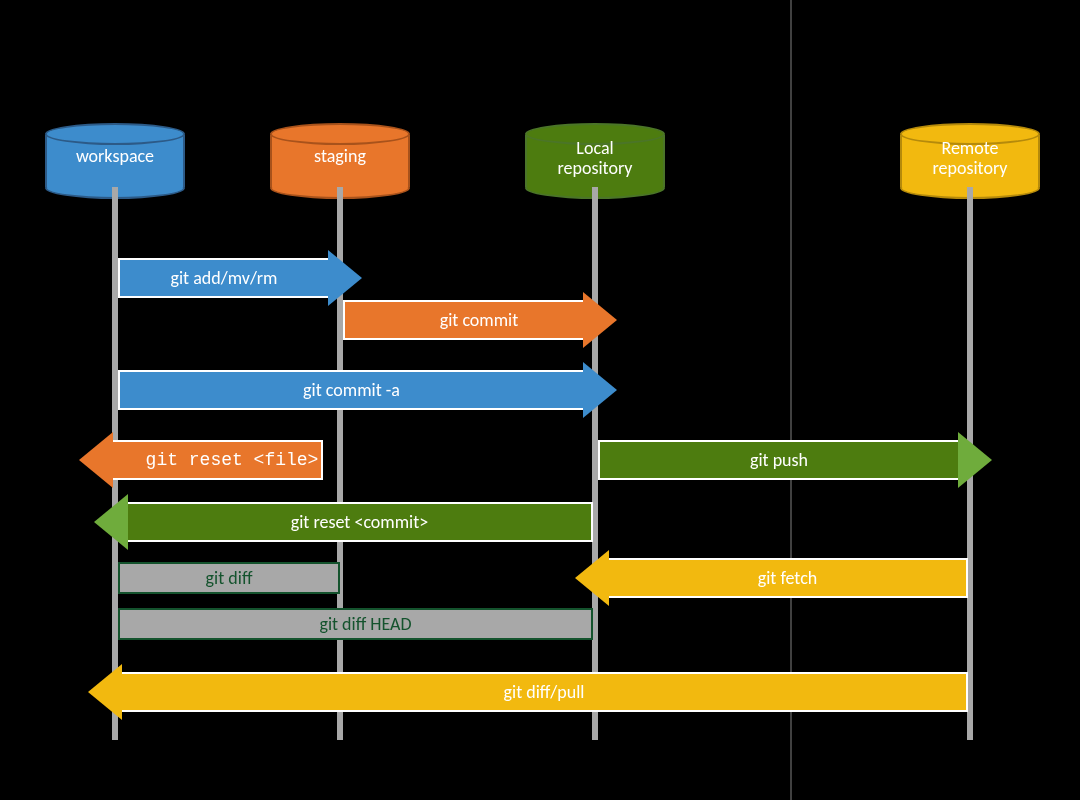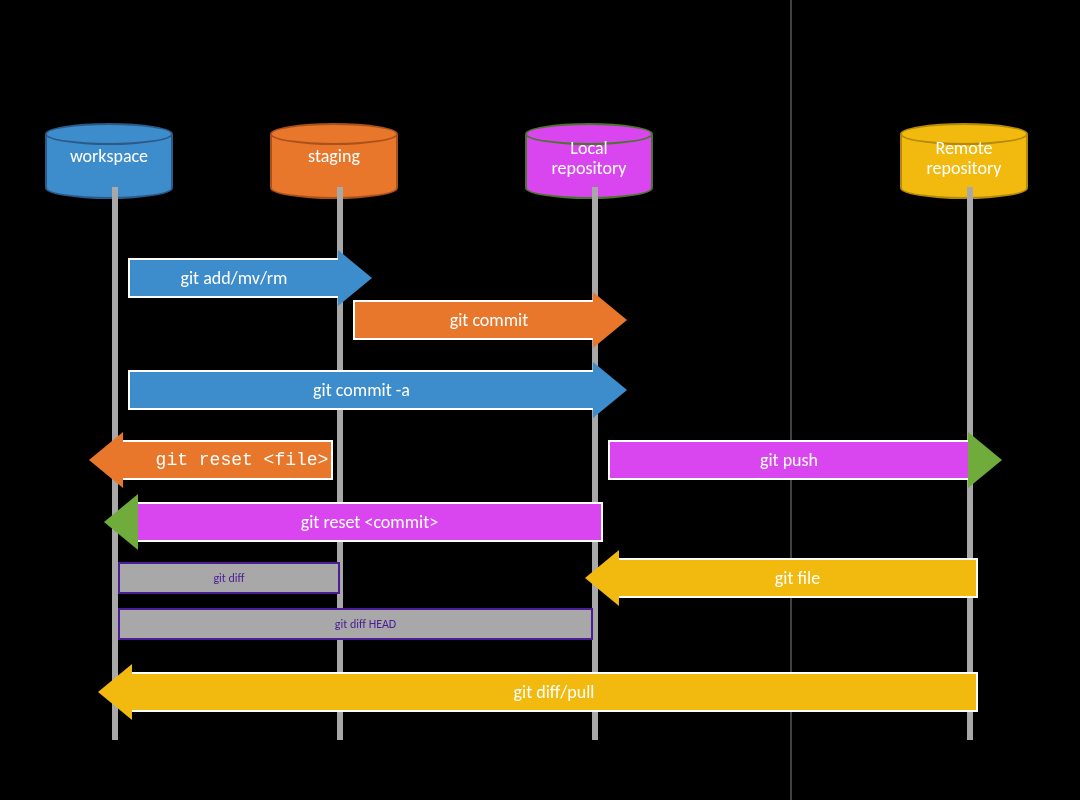"workspace" .cylinder { width: 128px -> 140px }
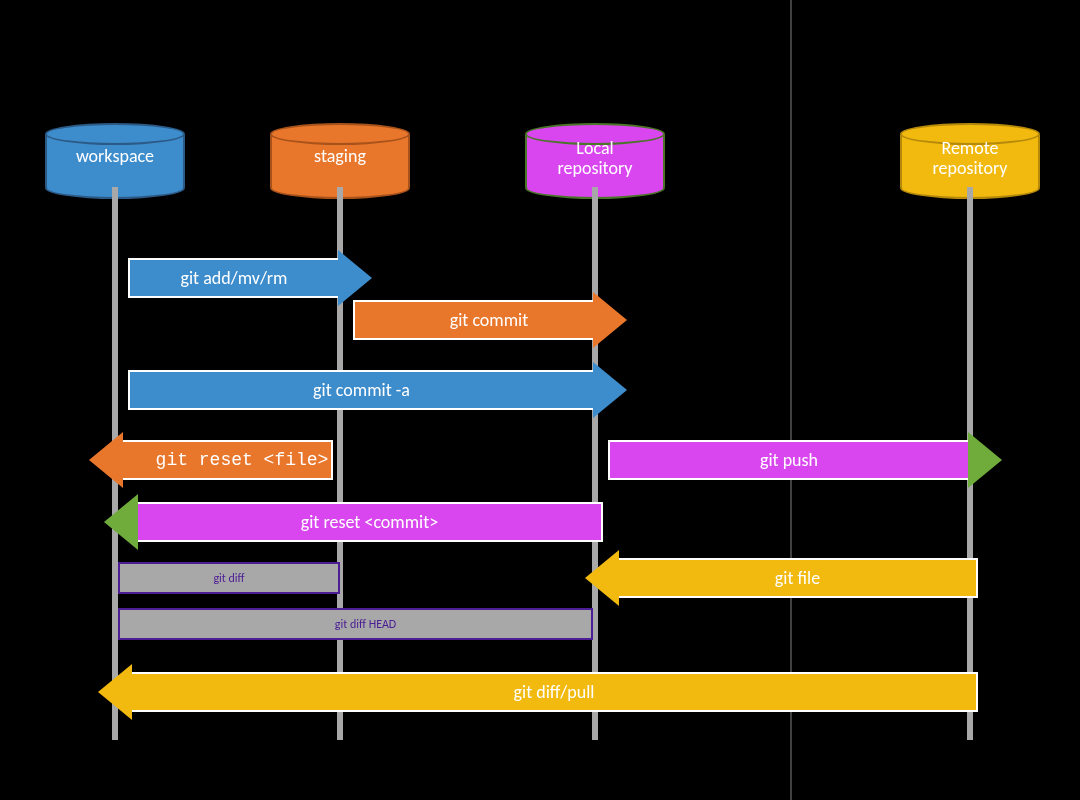"git add/mv/rm" .arrow { margin-left: 10px -> none }
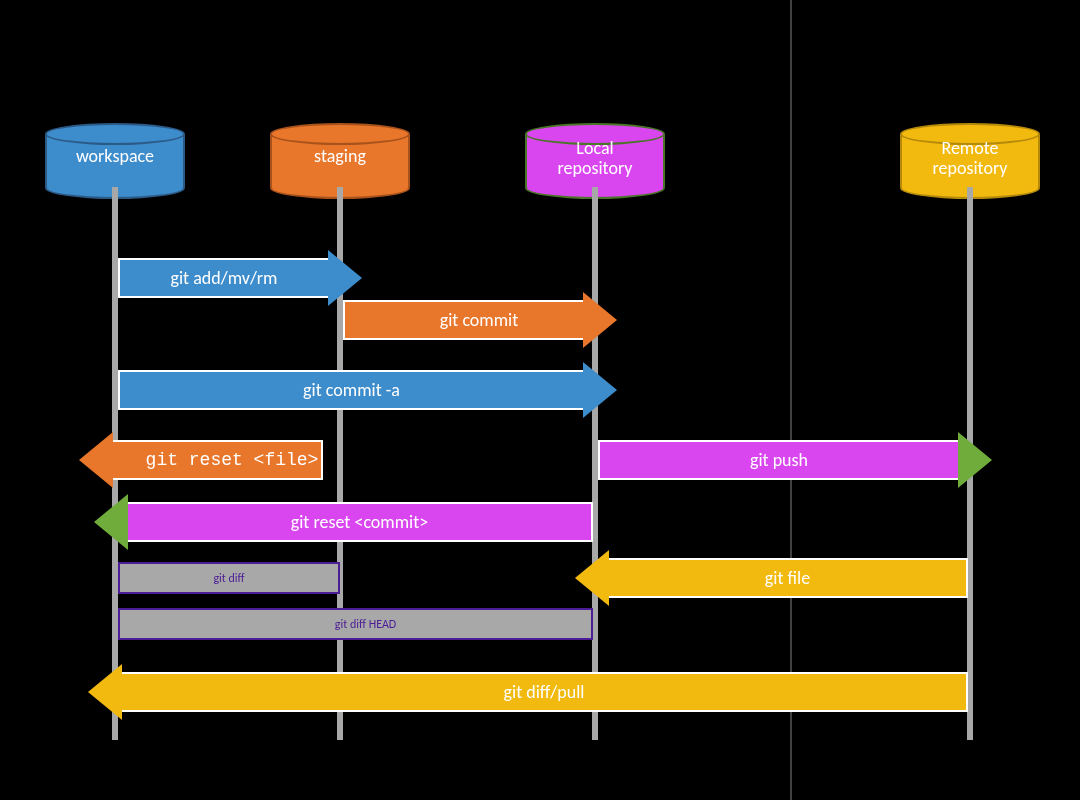"git push" .green-fill { background: #d946ef -> #4d7c0f }
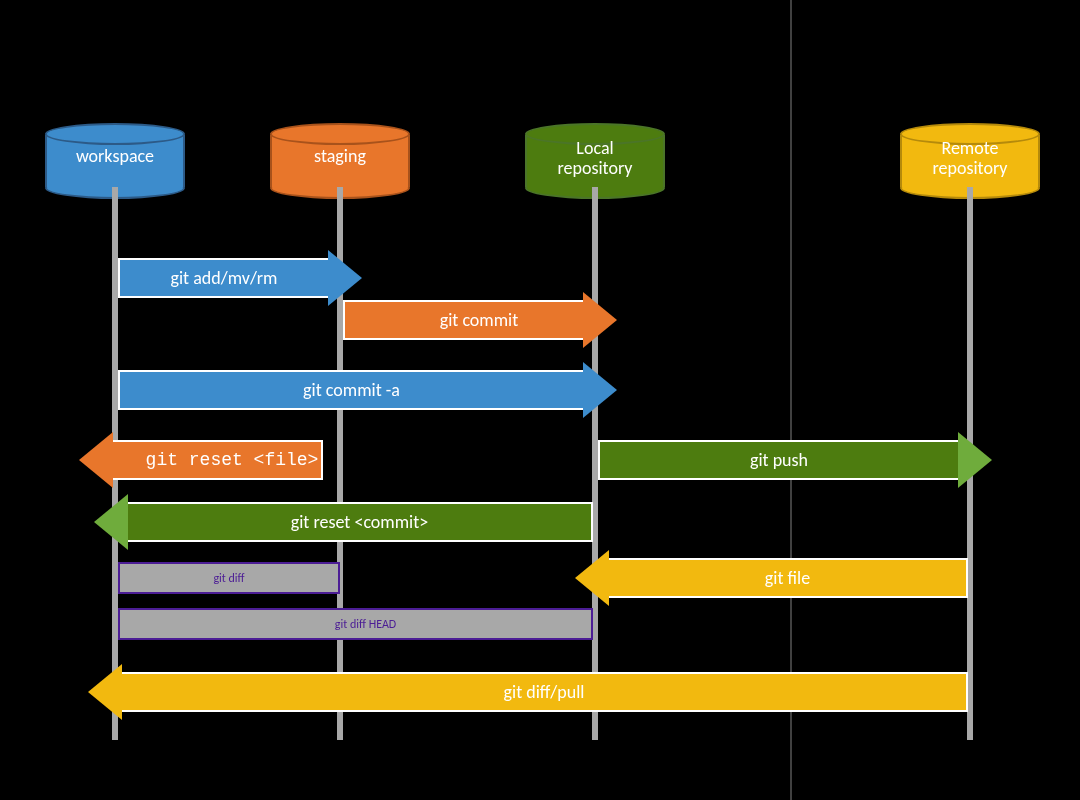"git diff" .bar { color: #4c1d95 -> #14532d; font-size: 12px -> 18px }
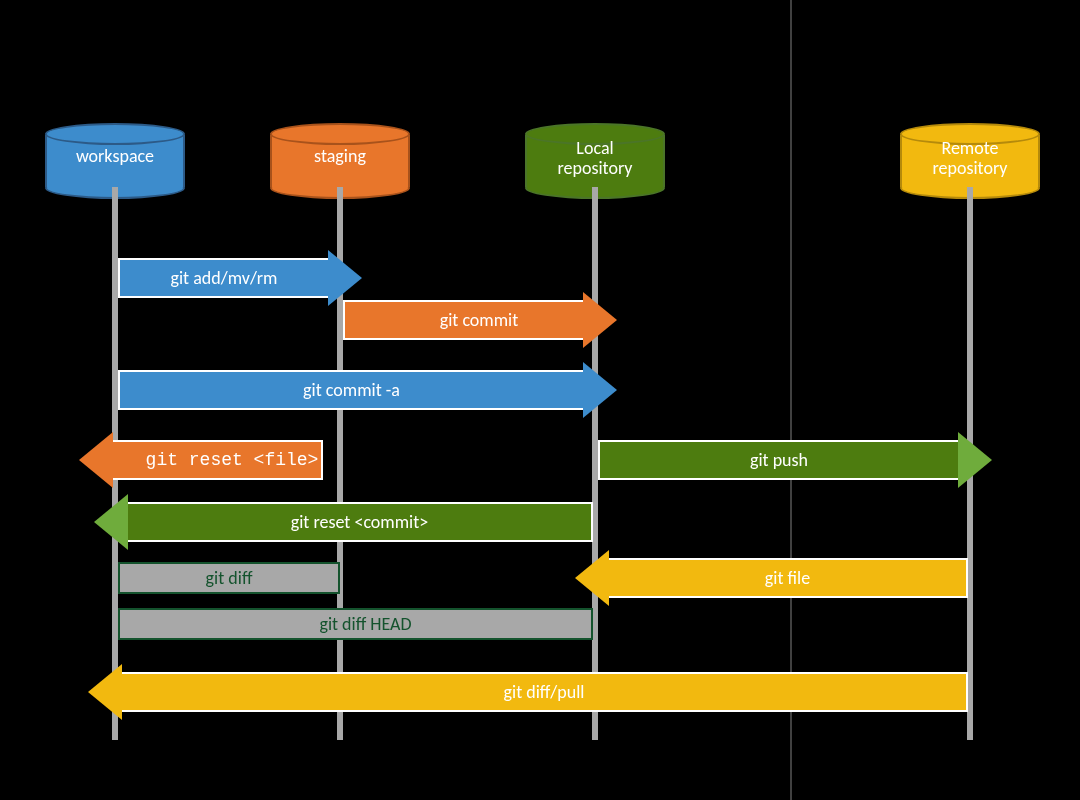"git file" div.shaft { text: file -> fetch }
